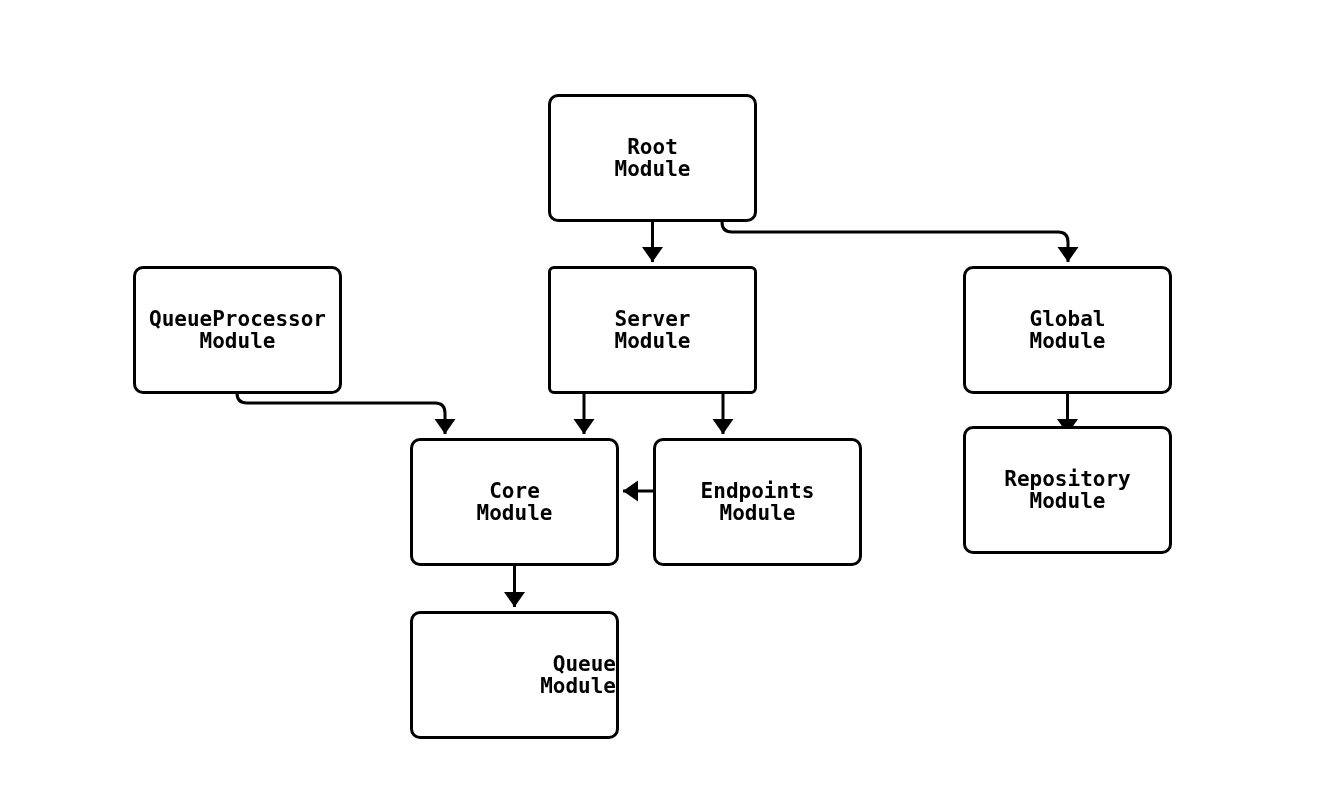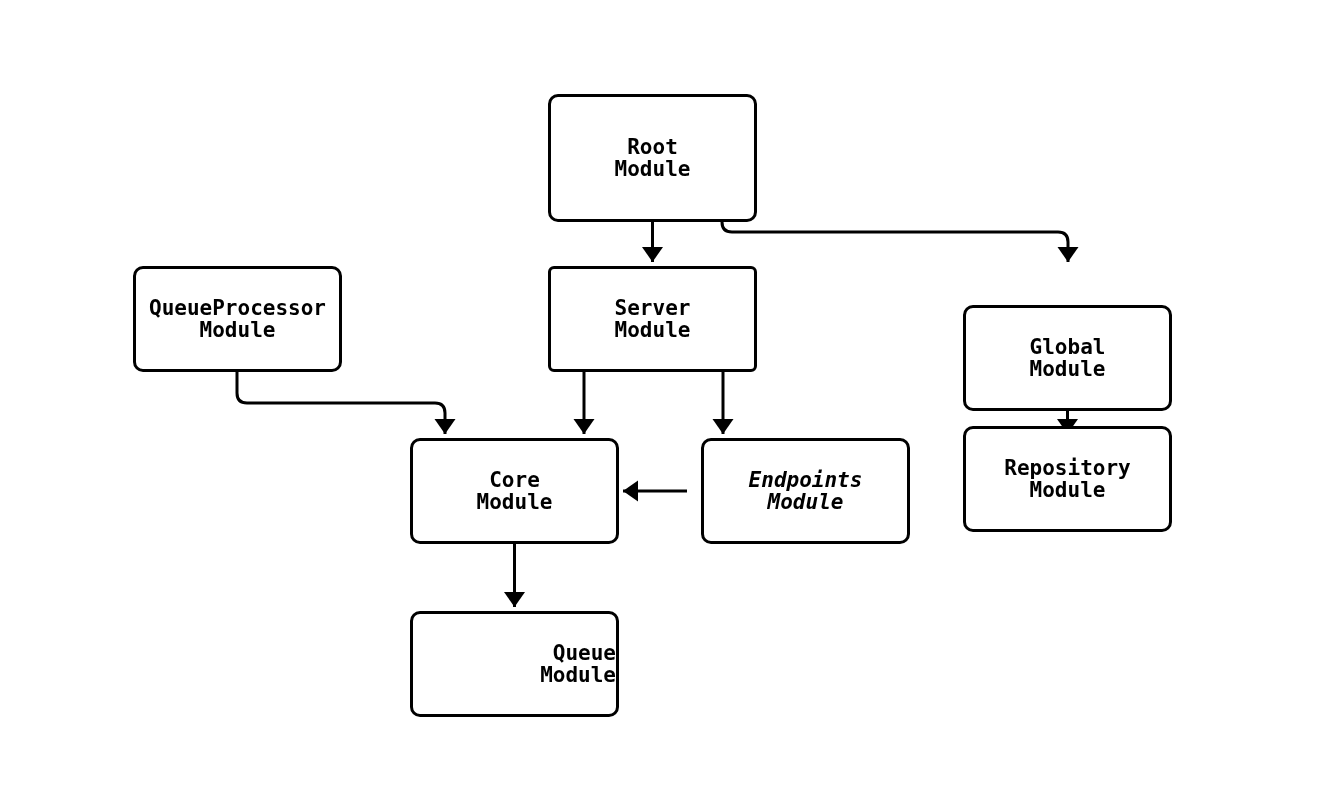"QueueProcessor" .node { height: 106px -> 128px }
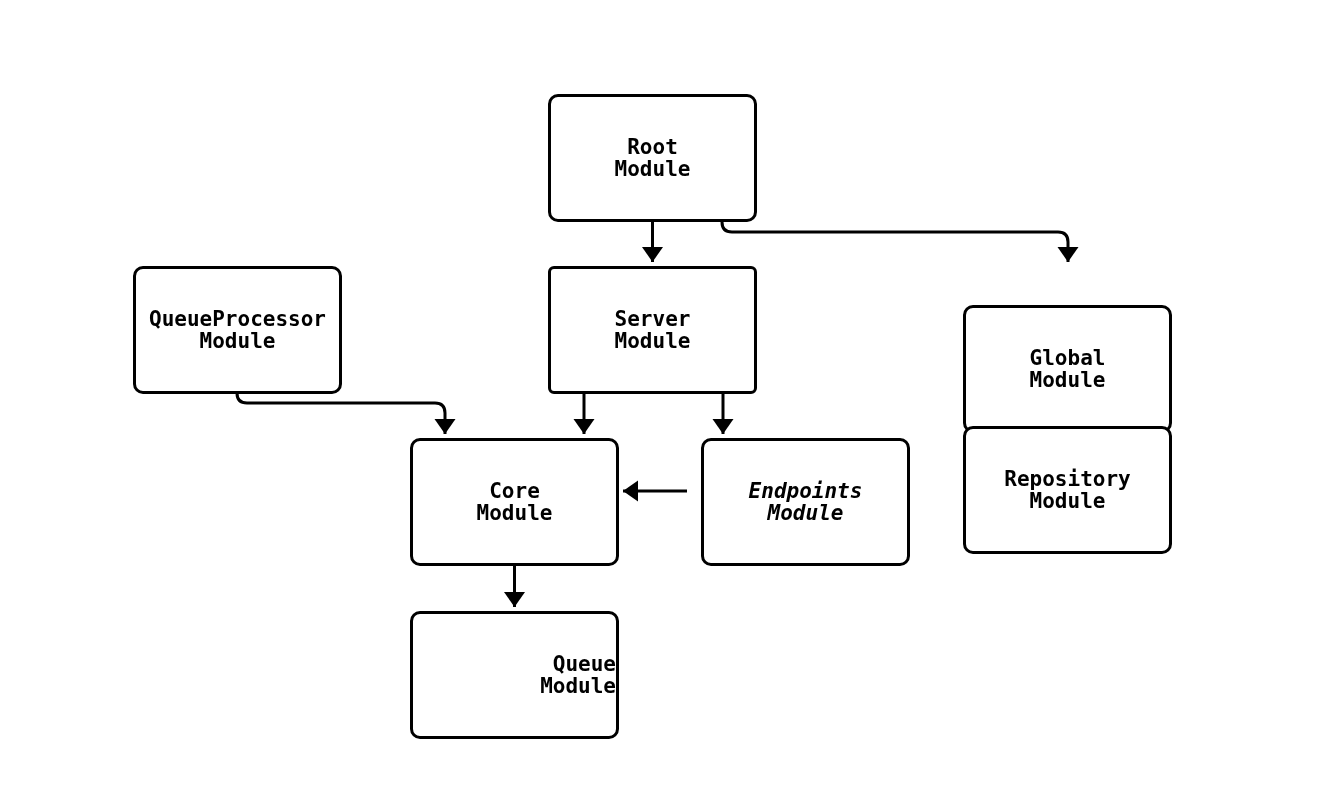"Global" .n-global { margin-top: 39px -> none }
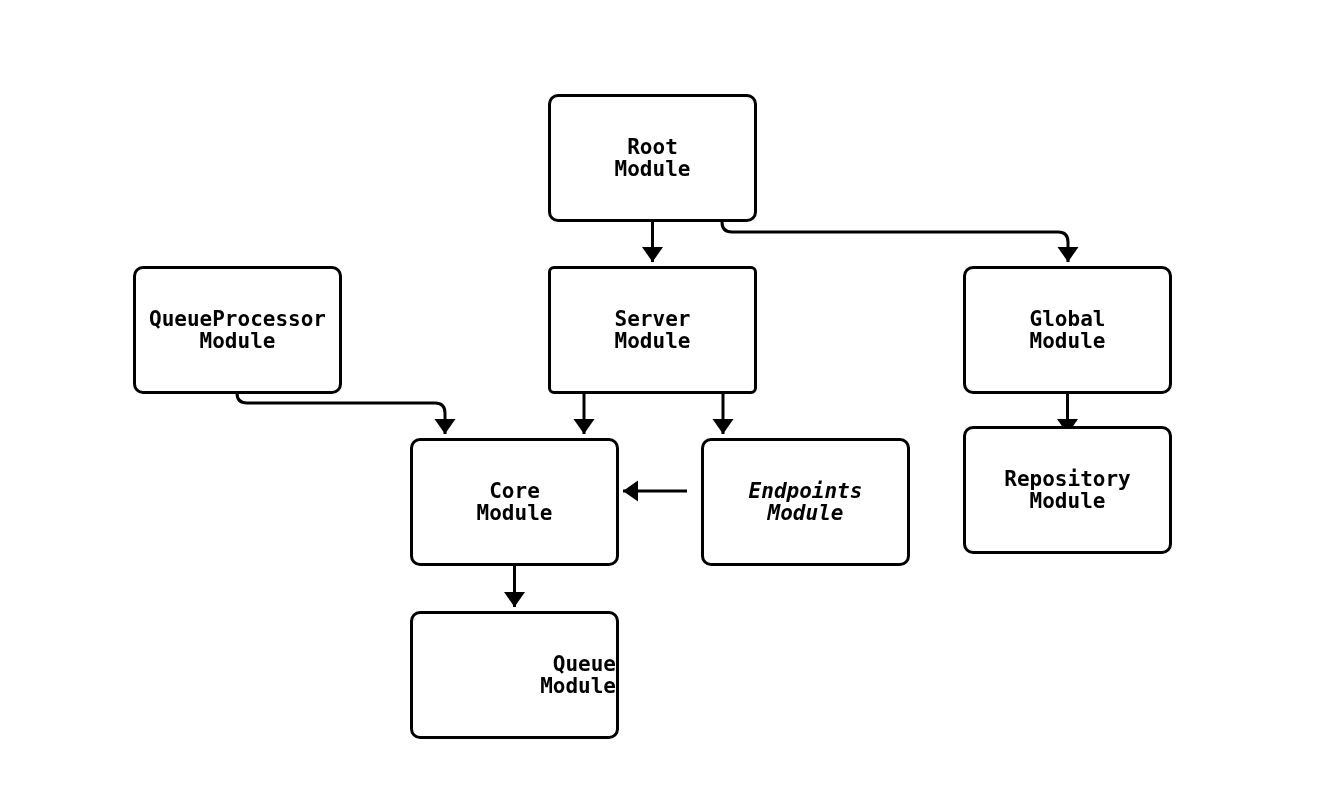"Endpoints" .n-endpoints { font-style: italic -> none; left: 701px -> 653px }
